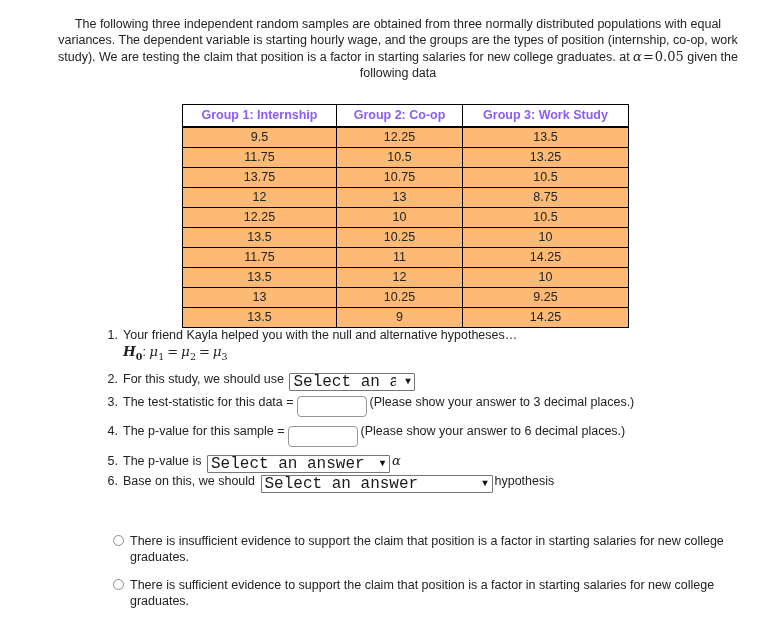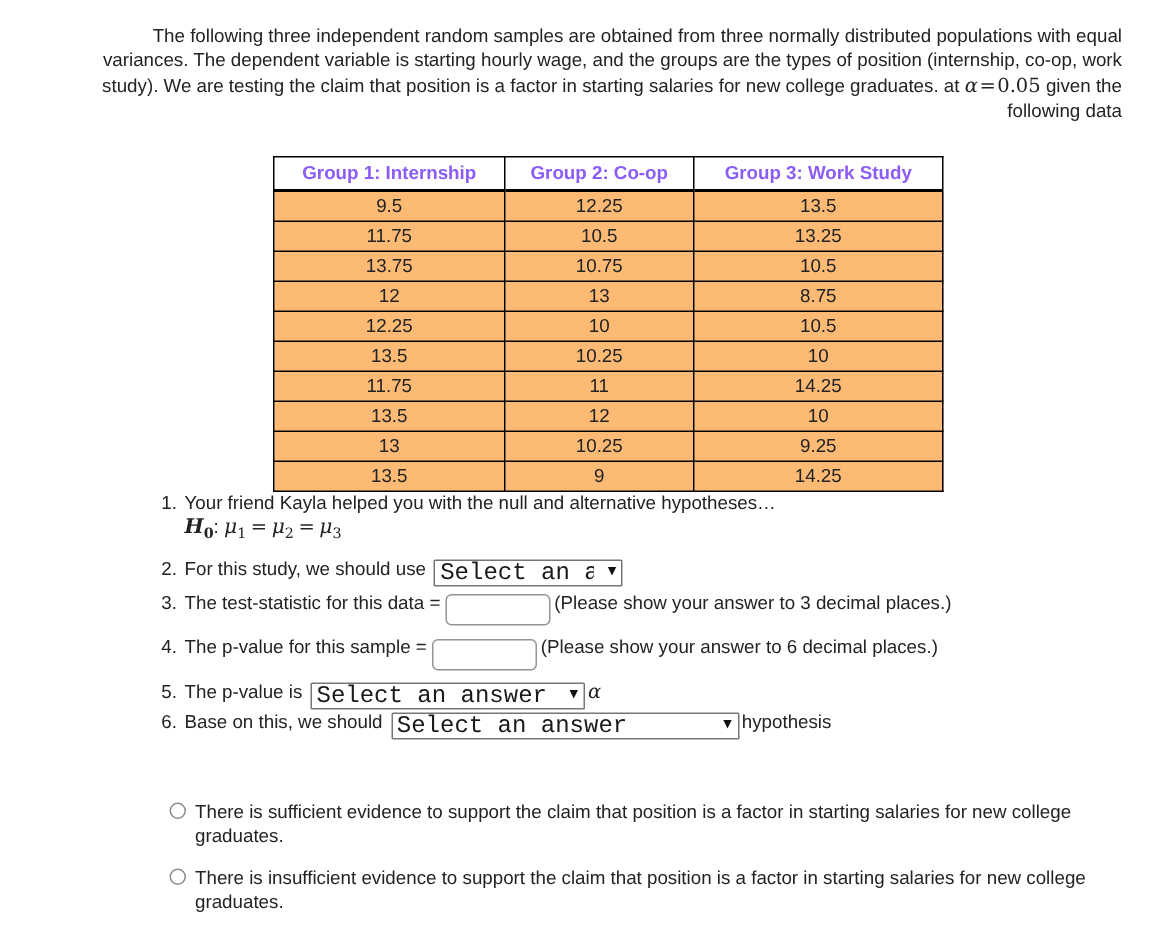"The following three independent random" .intro { text-align: right -> center }
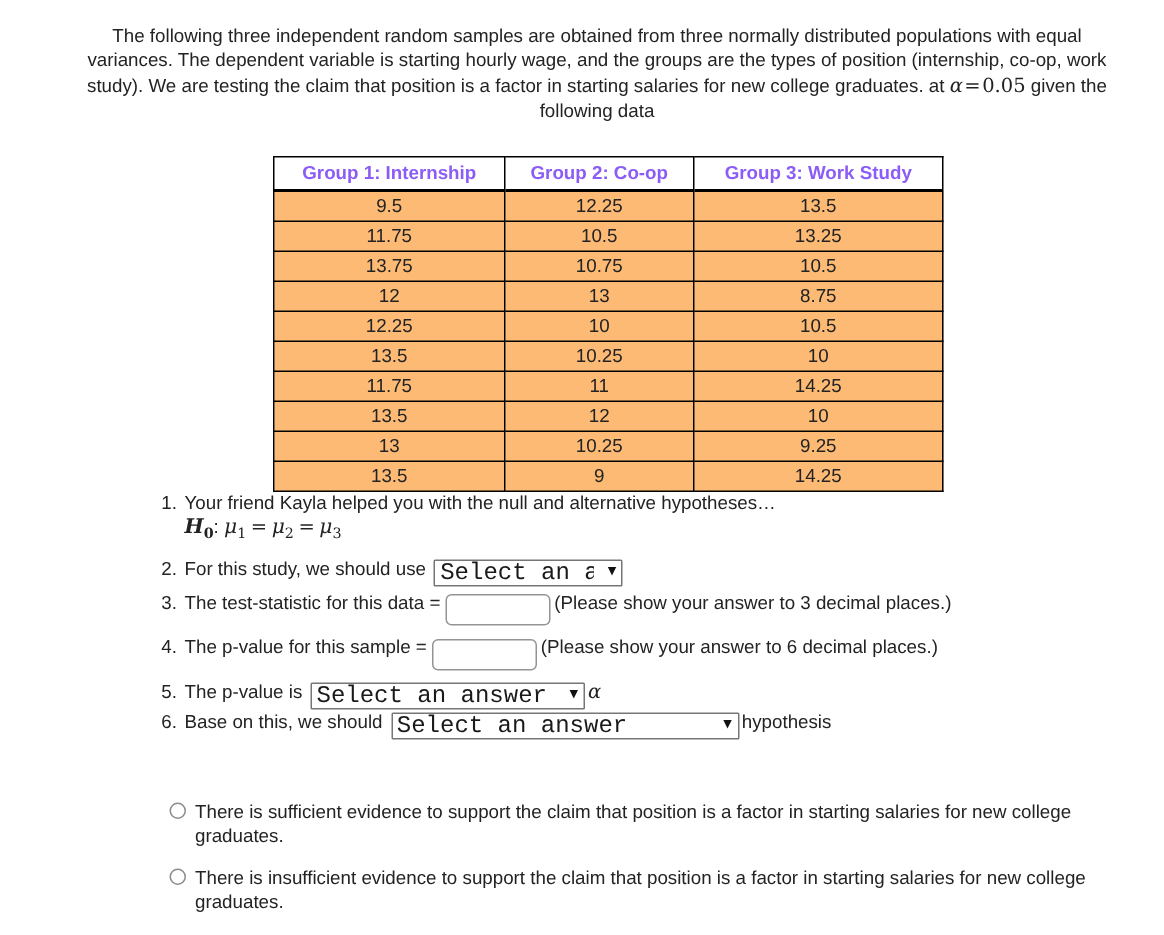"There is sufficient evidence to" div.choice { order: before "There is insufficient evidence to" -> after "There is insufficient evidence to" }
